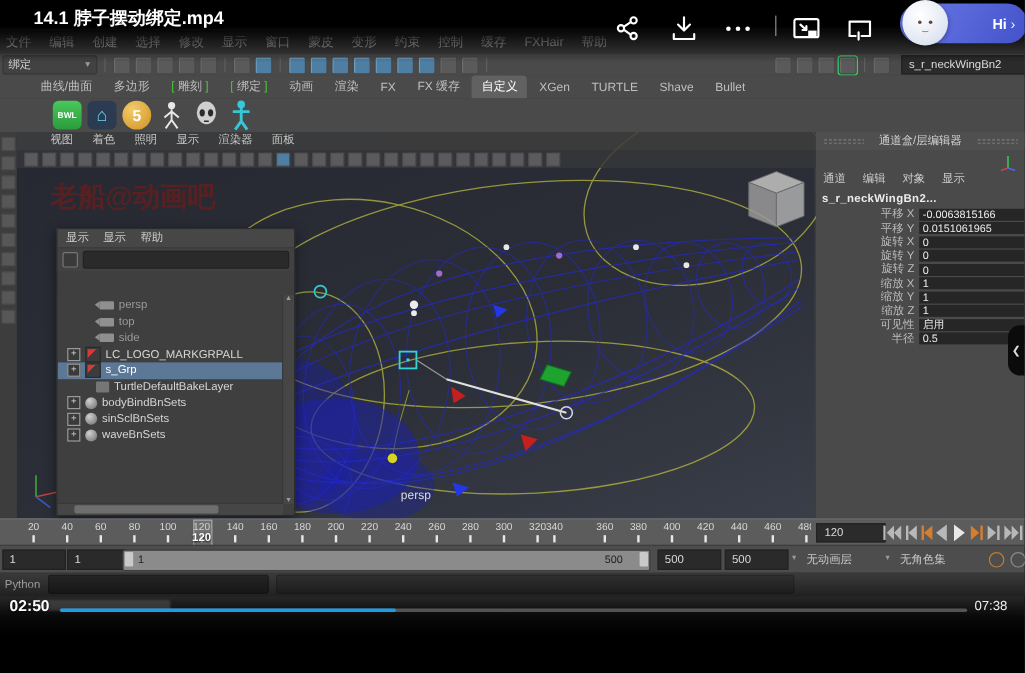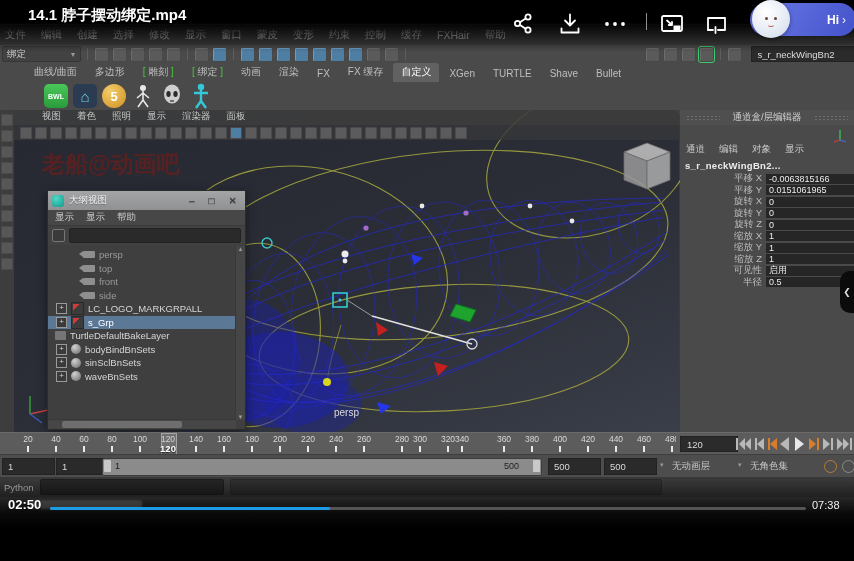"大纲视图" div.ol-title { html: <div> <span></span> <span>大纲视图</span> <span> <span>–</span> <span>□</span> <span>✕</span> </span> </div> -> none }
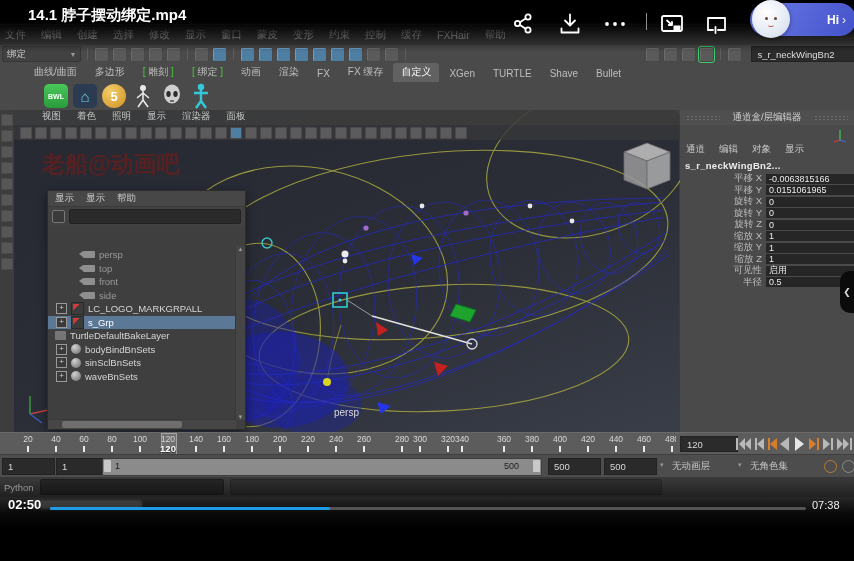"front" div.ol-row { html: <div> <span></span> <span>front</span> </div> -> none }
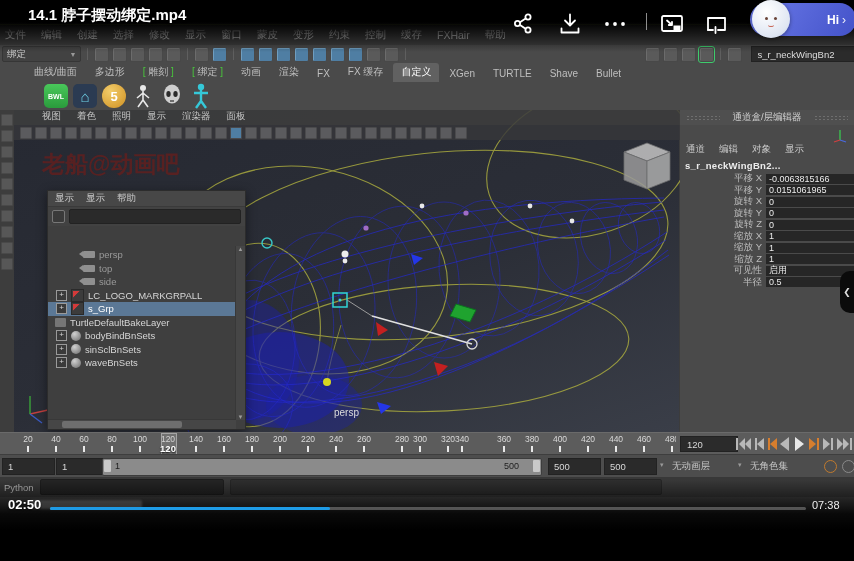"TurtleDefaultBakeLayer" .ol-row.l2 { padding-left: 7px -> 32px }
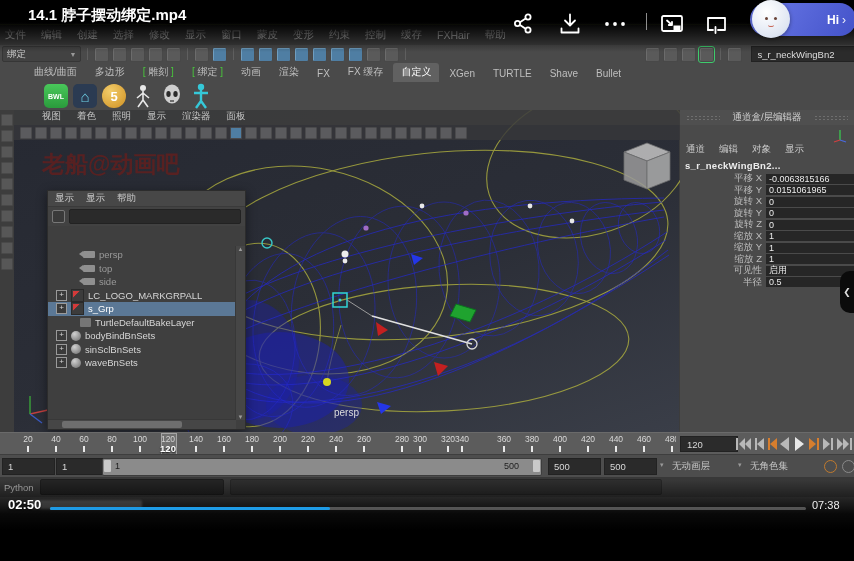"280" div.tick { left: 388px -> 378px }
